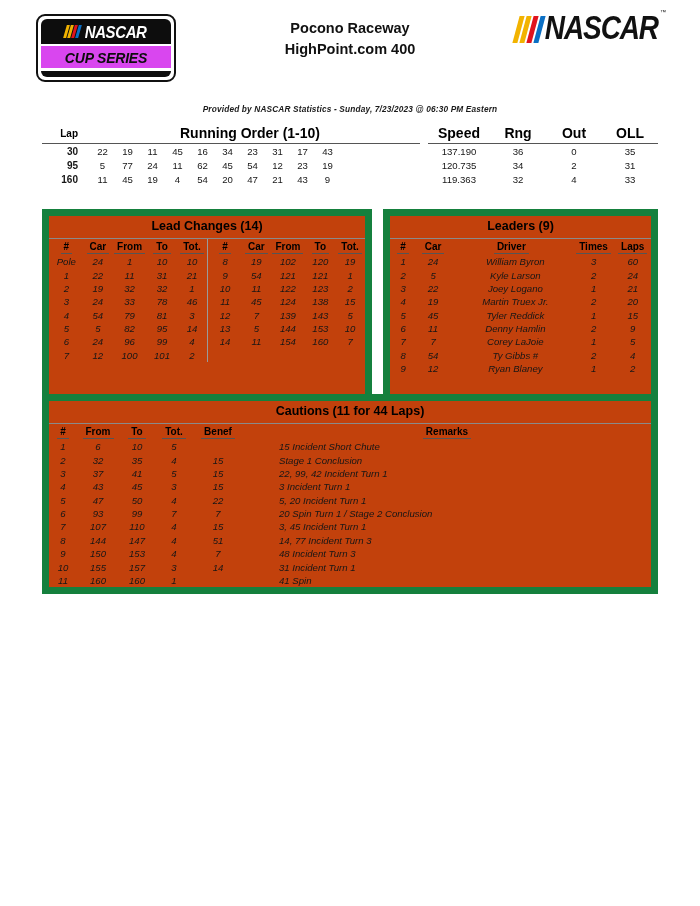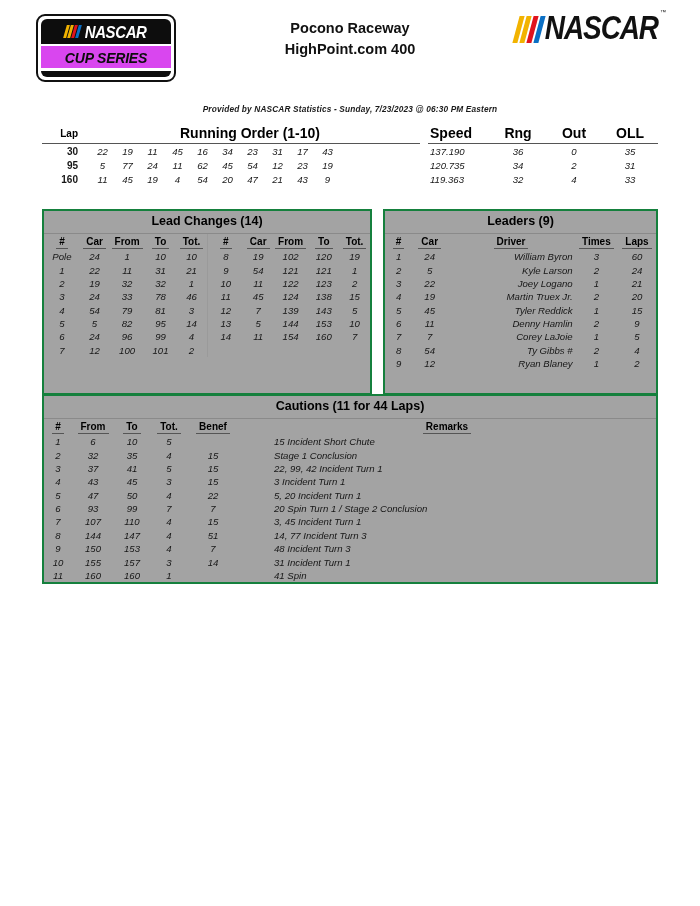"Speed" .ro-speed { text-align: left -> center }
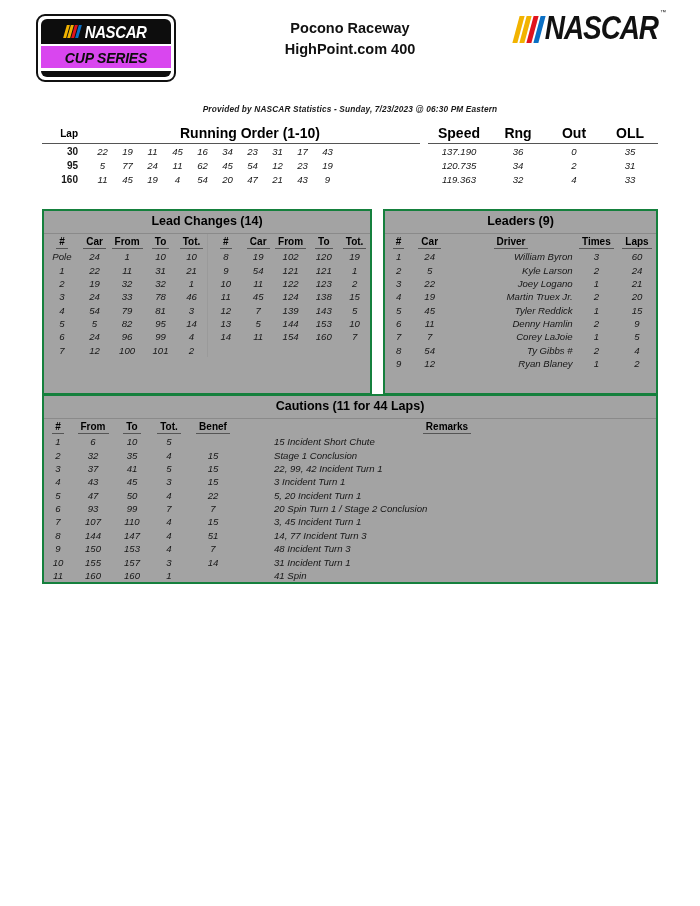"22 19 11 45 16" .ro-table td { font-style: italic -> none }
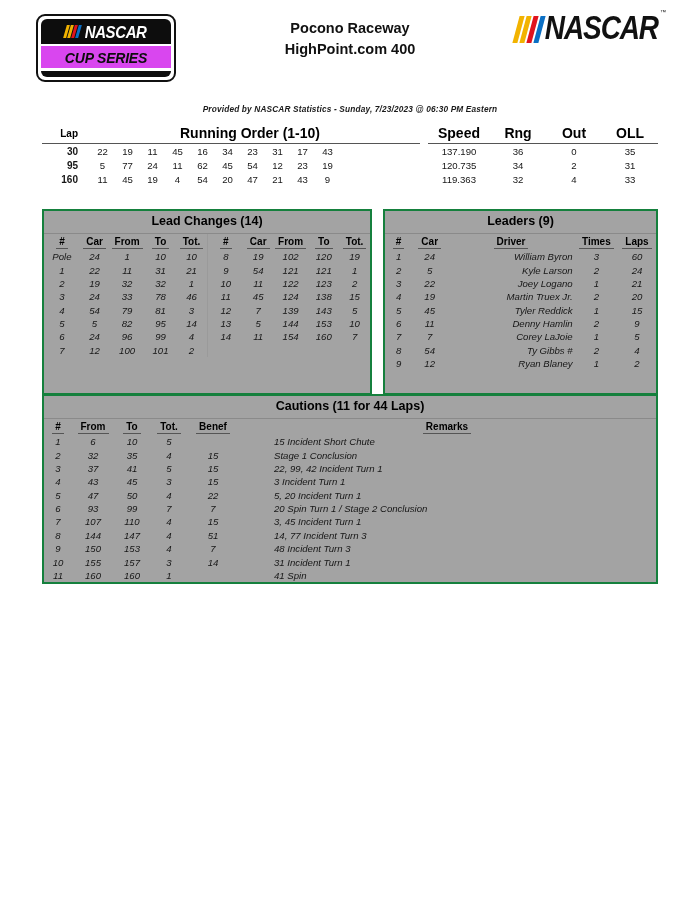"Lead Changes (14)" .box { background: #a3a3a3 -> #c2410c; border: 2px solid #15803d -> 7px solid #15803d }
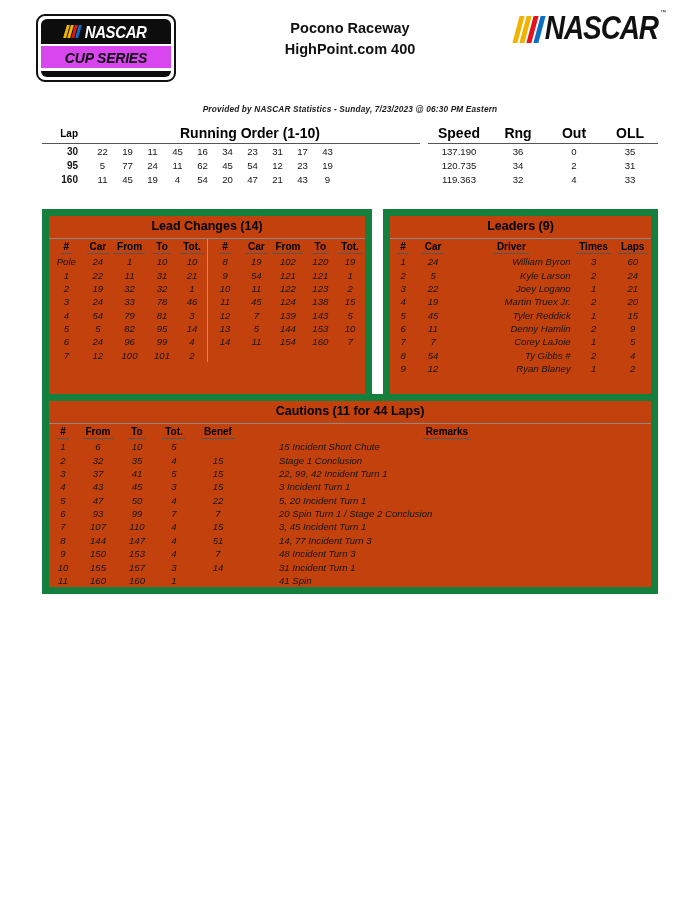"William Byron" td.l, th.l { text-align: right -> center }
